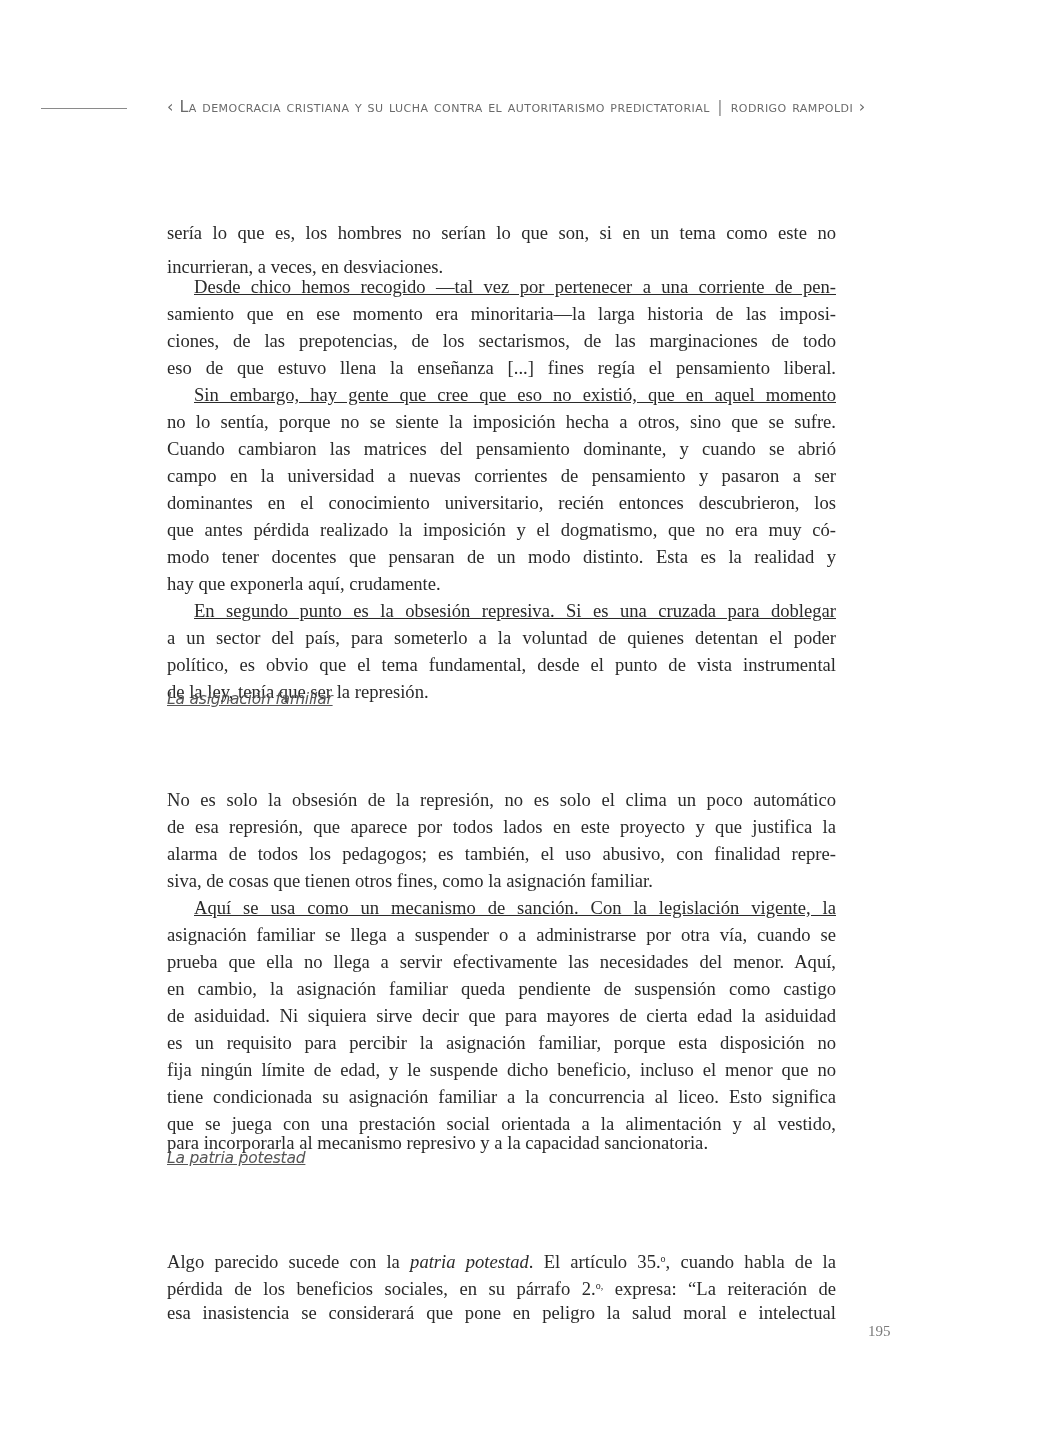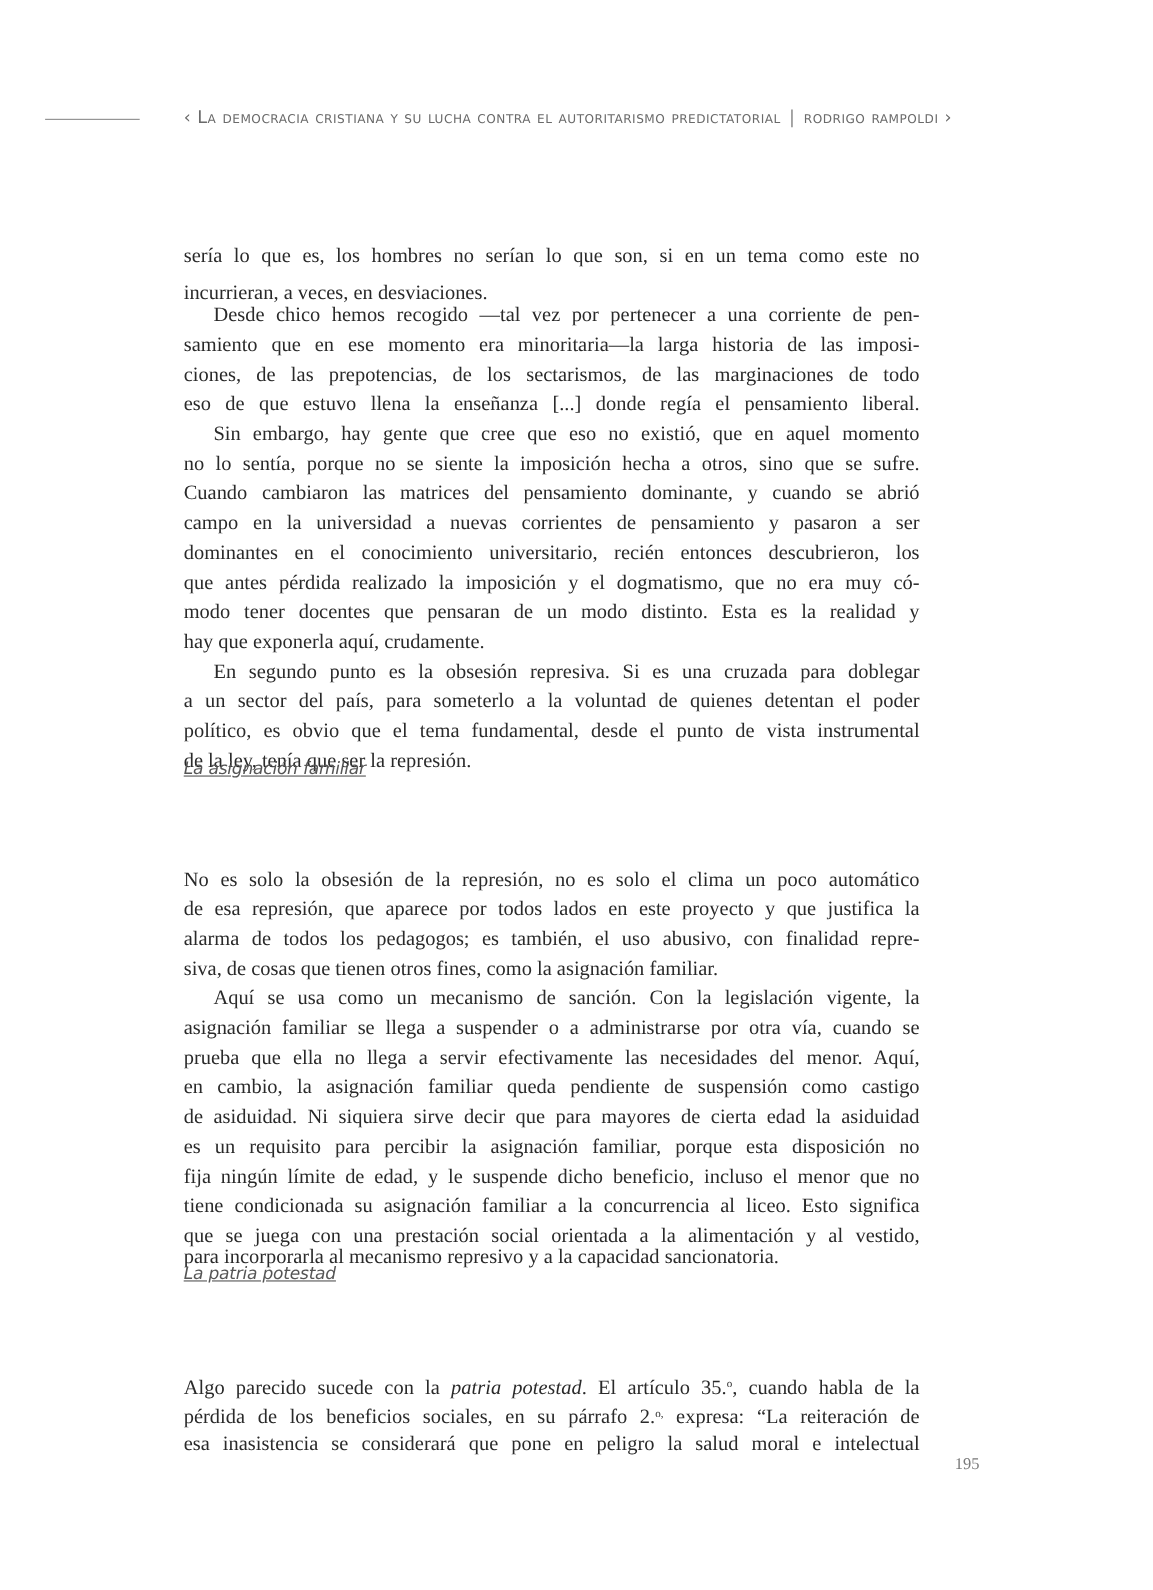"Desde chico hemos recogido —tal" .line.indent { text-decoration: none -> underline }
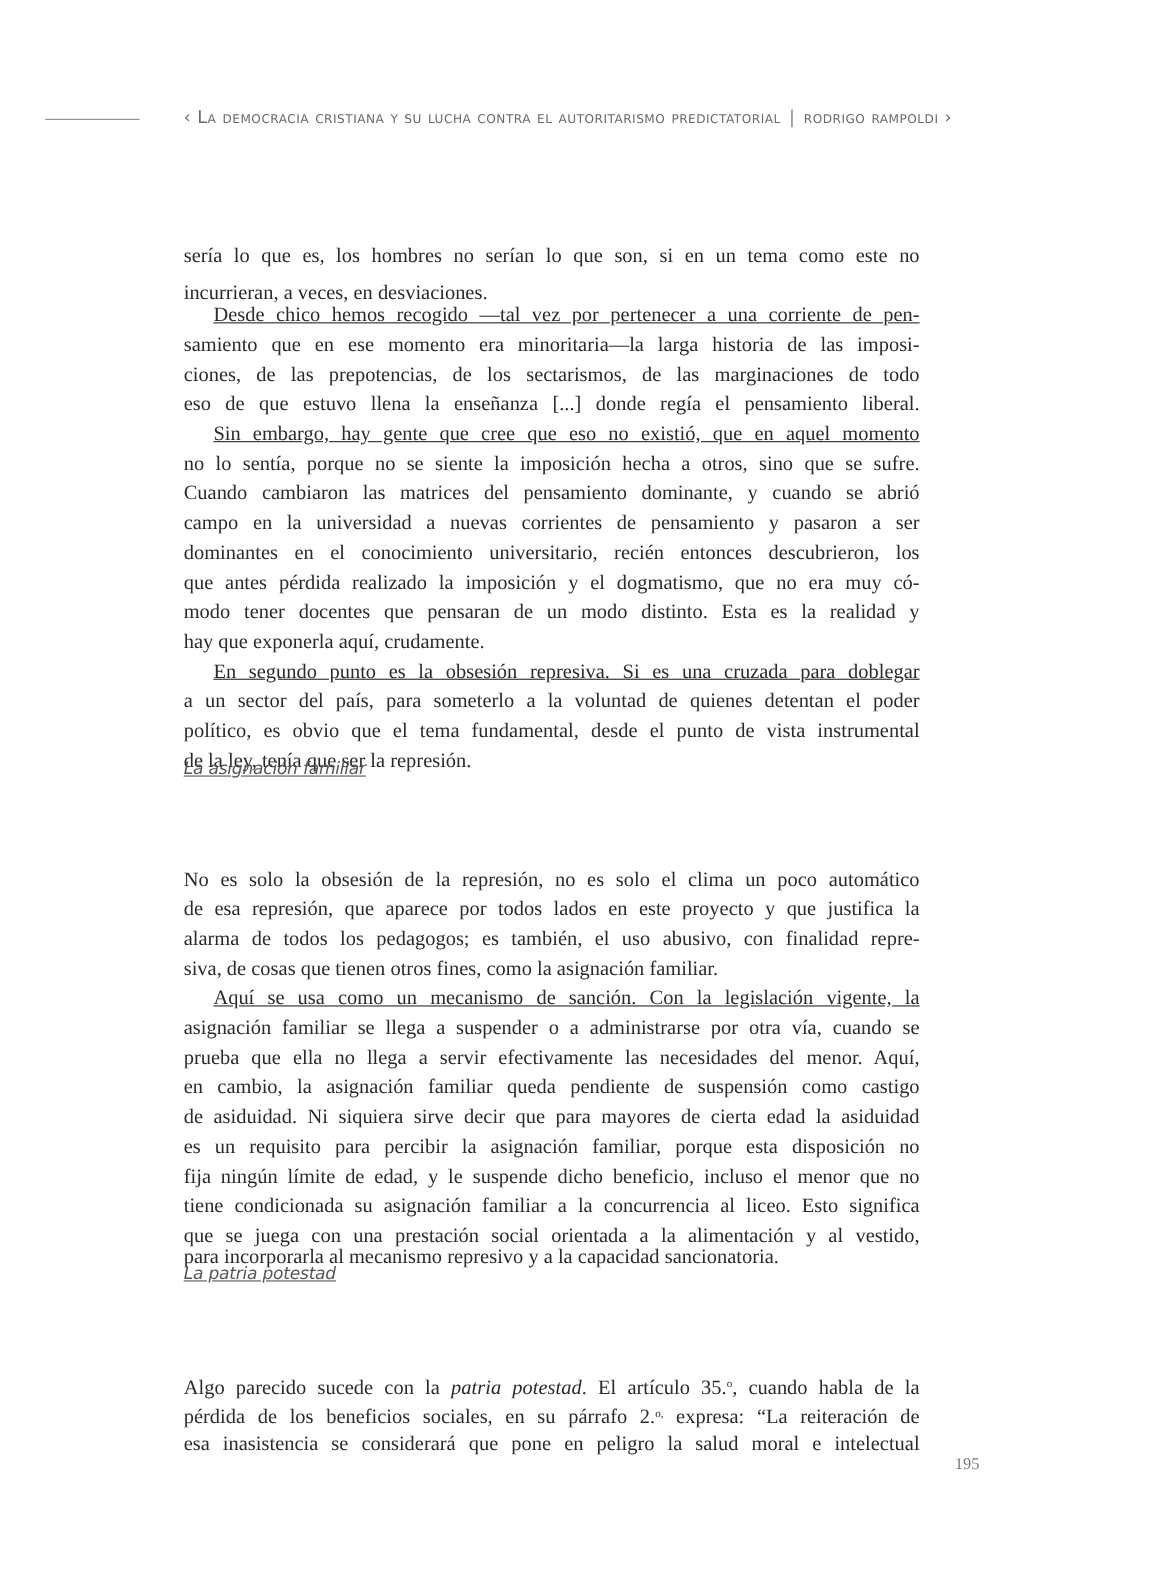"eso de que estuvo llena" div.line { text: donde -> fines }
